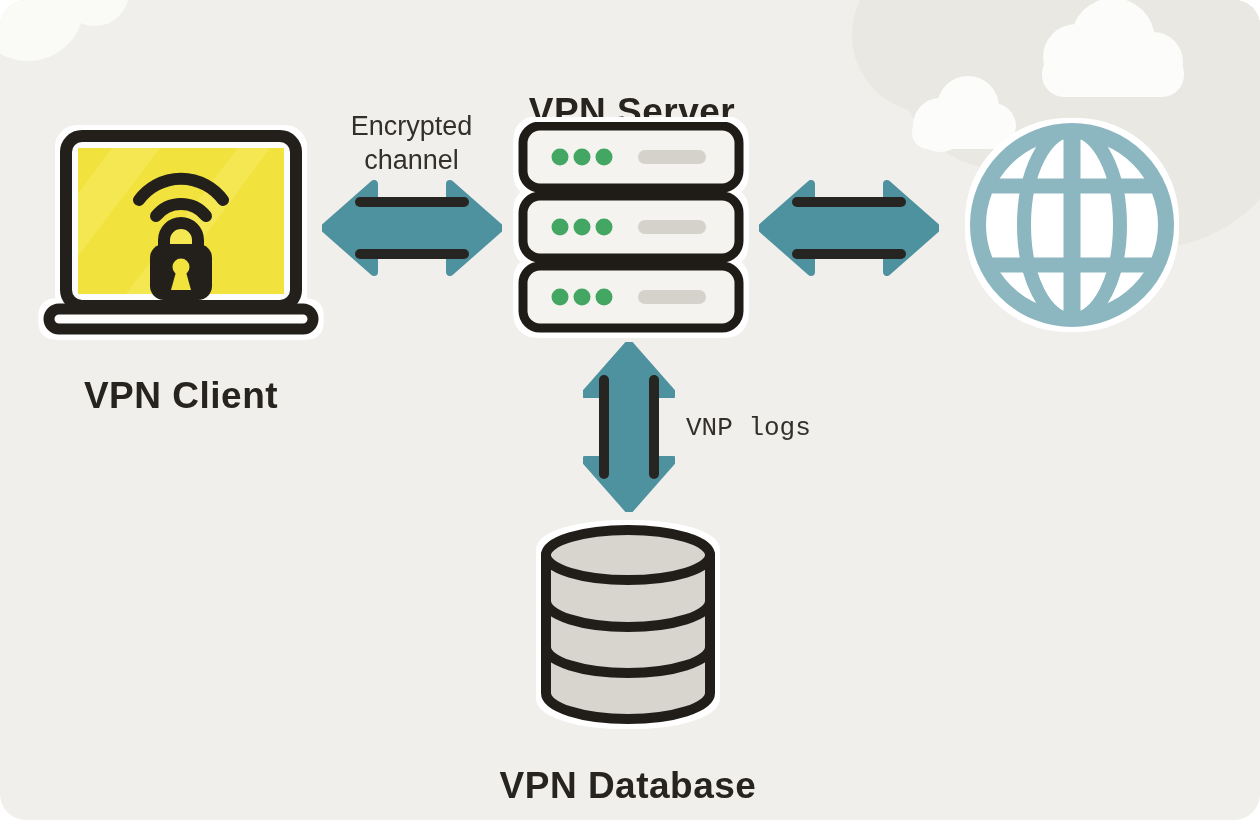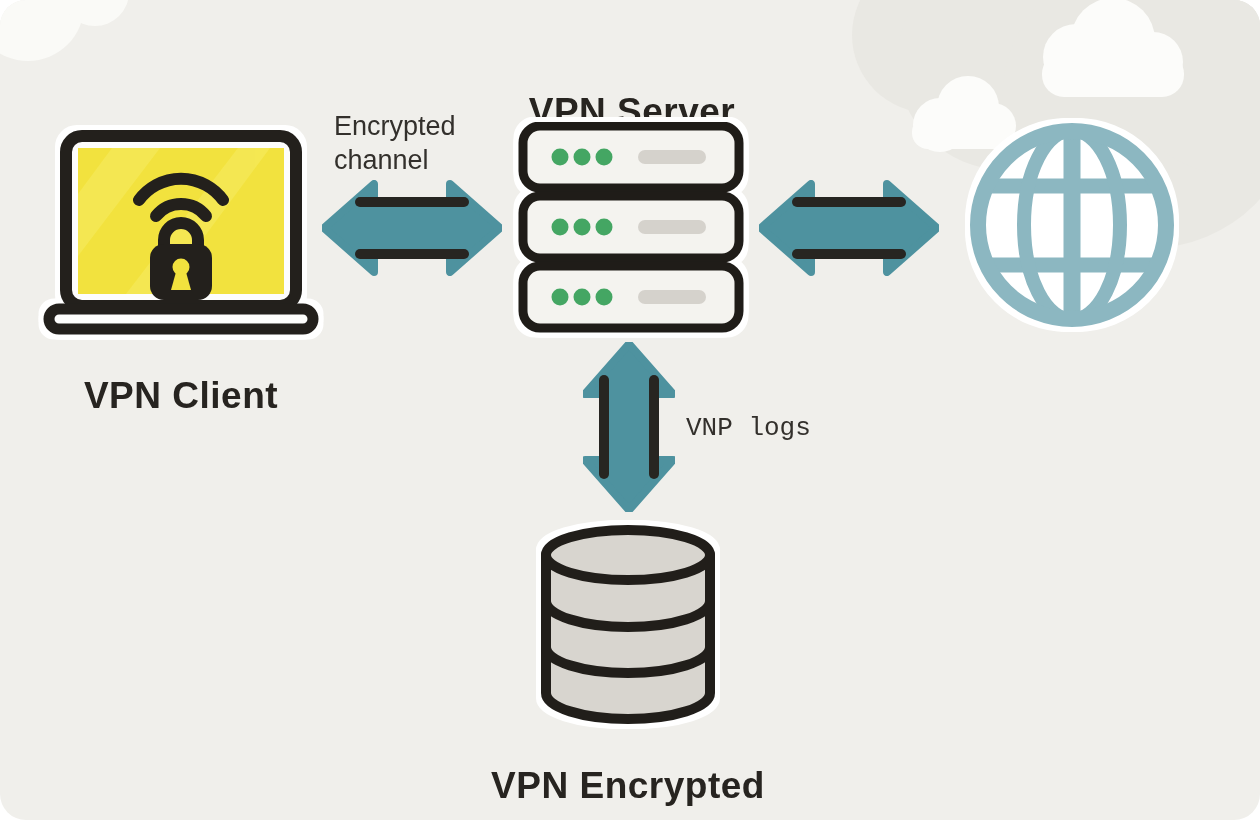"Encrypted channel" .annot { text-align: left -> center }
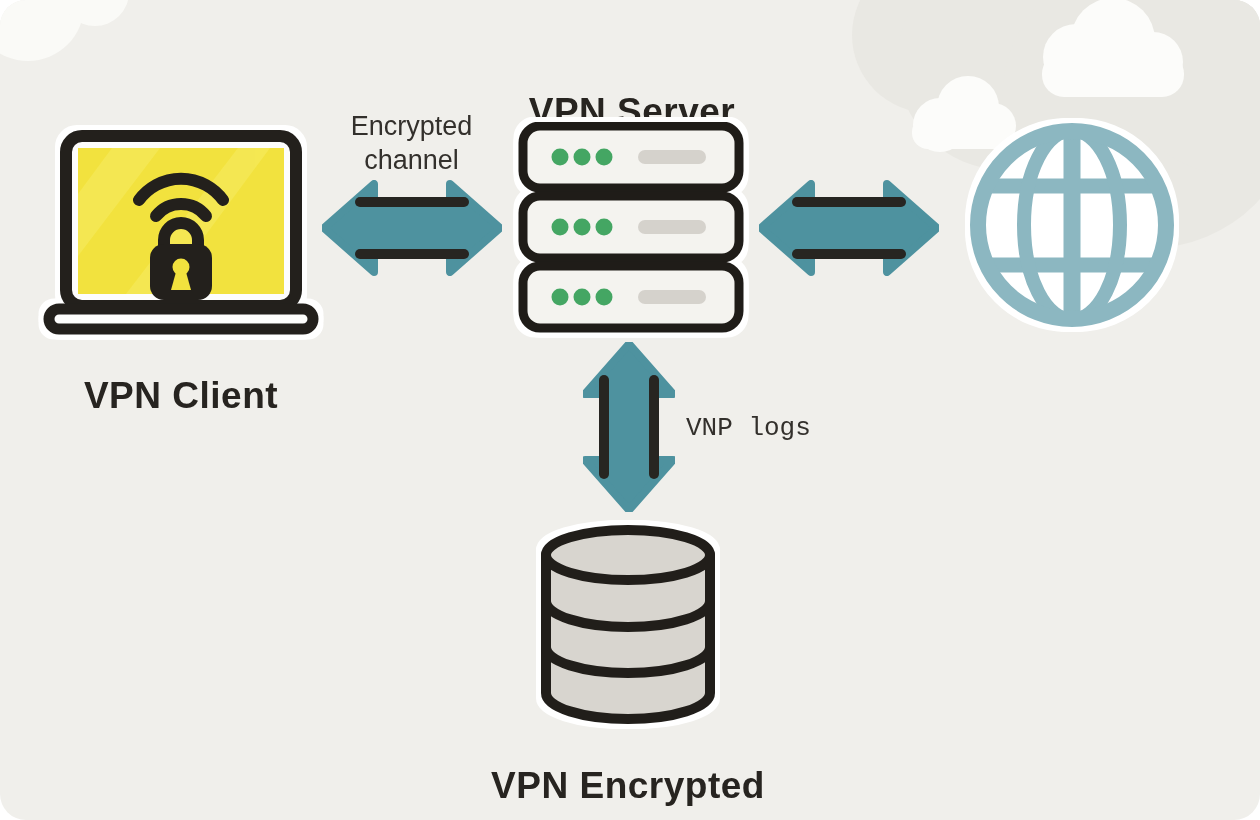"VPN Encrypted" div.abs { text: Encrypted -> Database }
